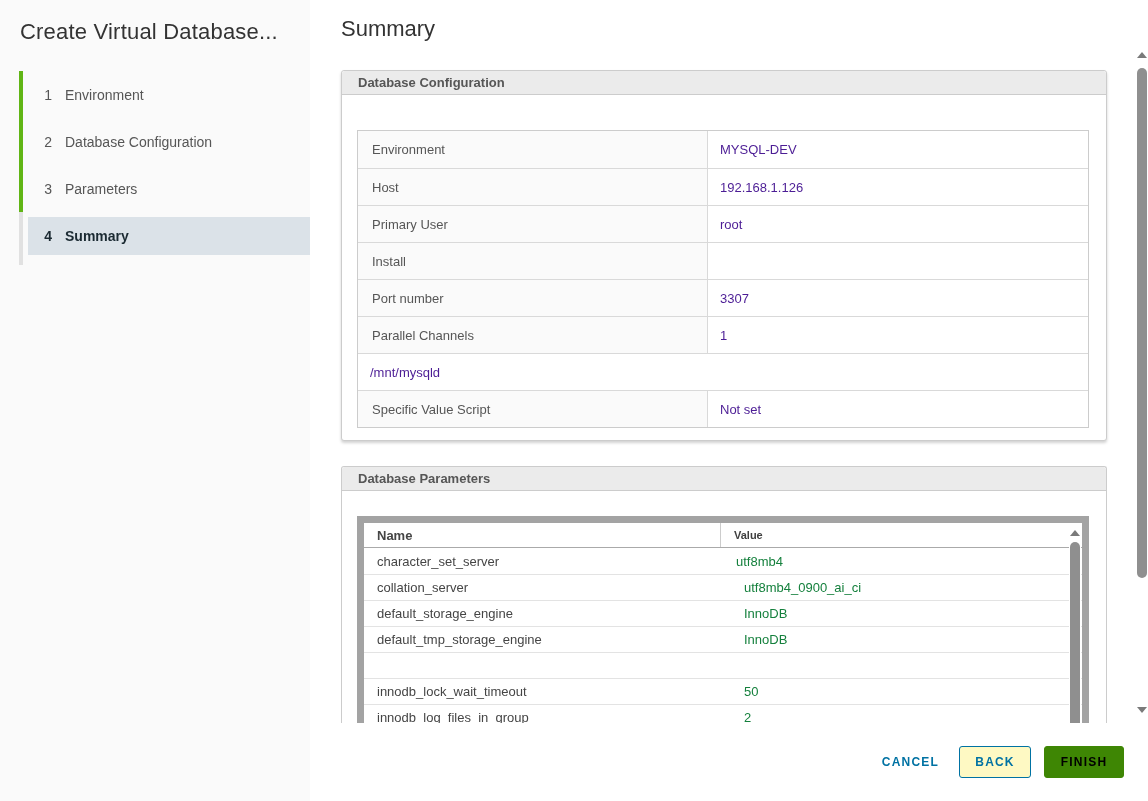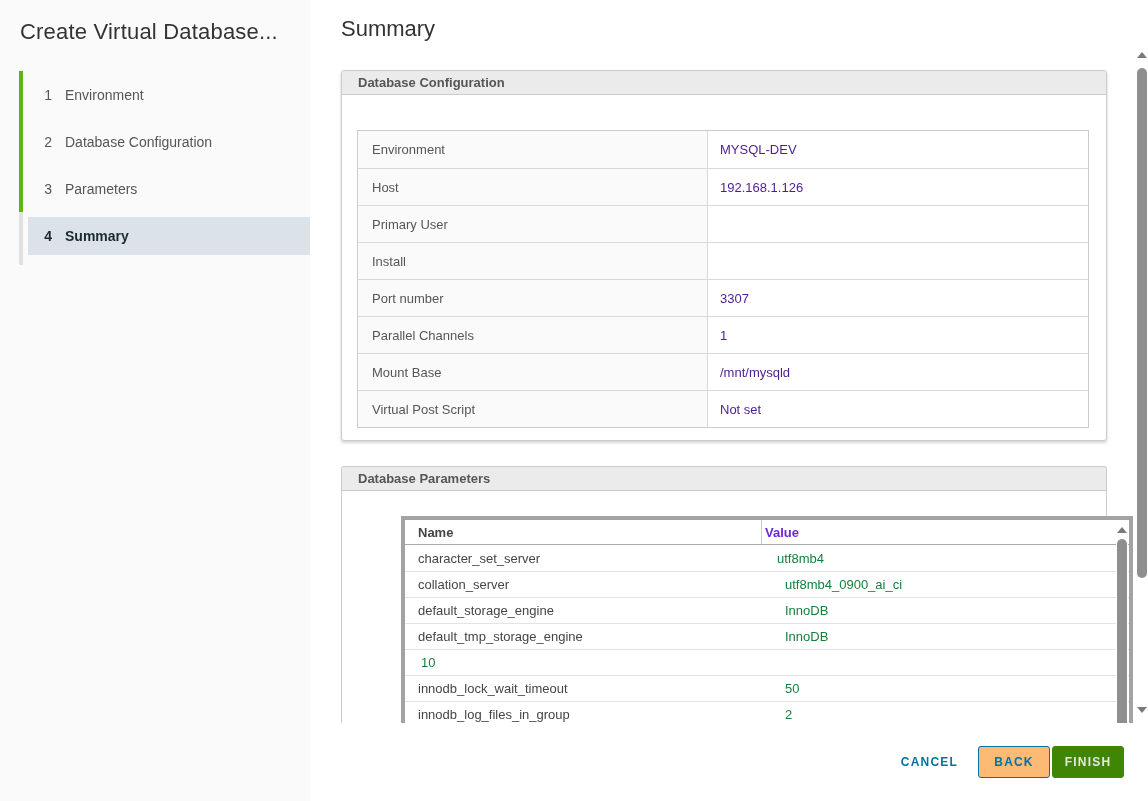"root" div.config-value { html: none -> <div>root</div> }
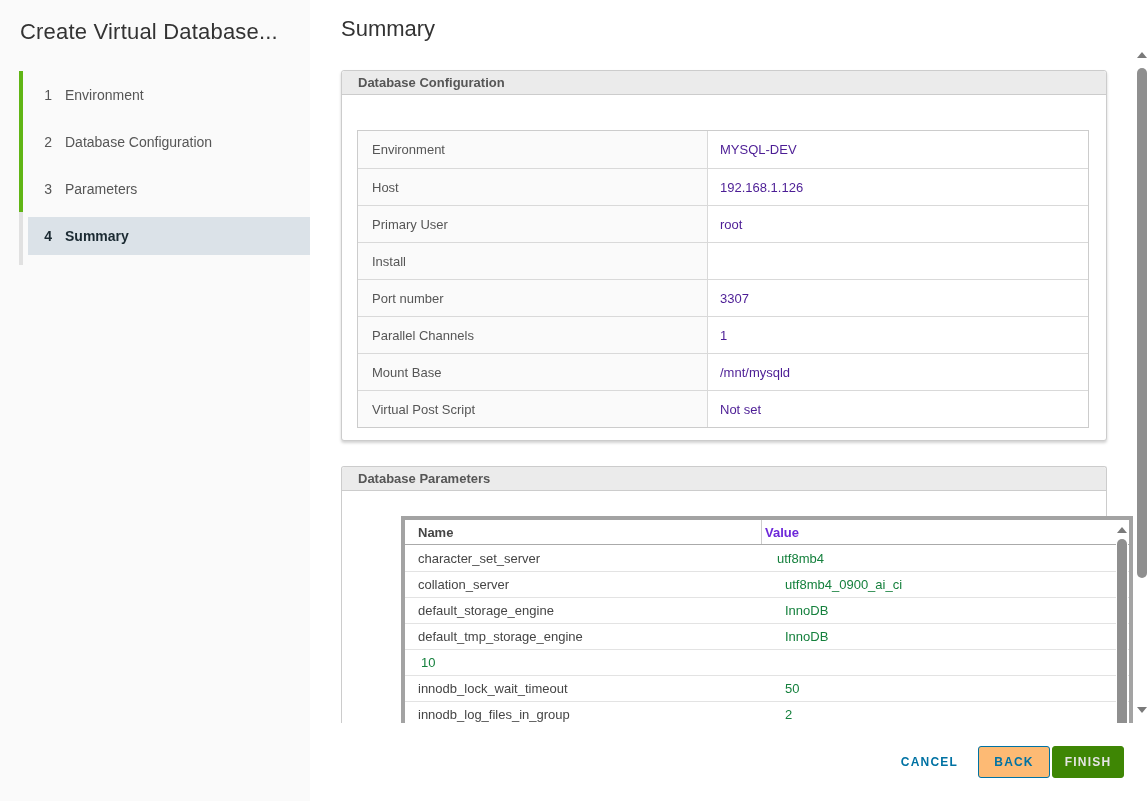"Mount Base" div.config-label { html: <div>Mount Base</div> -> none }
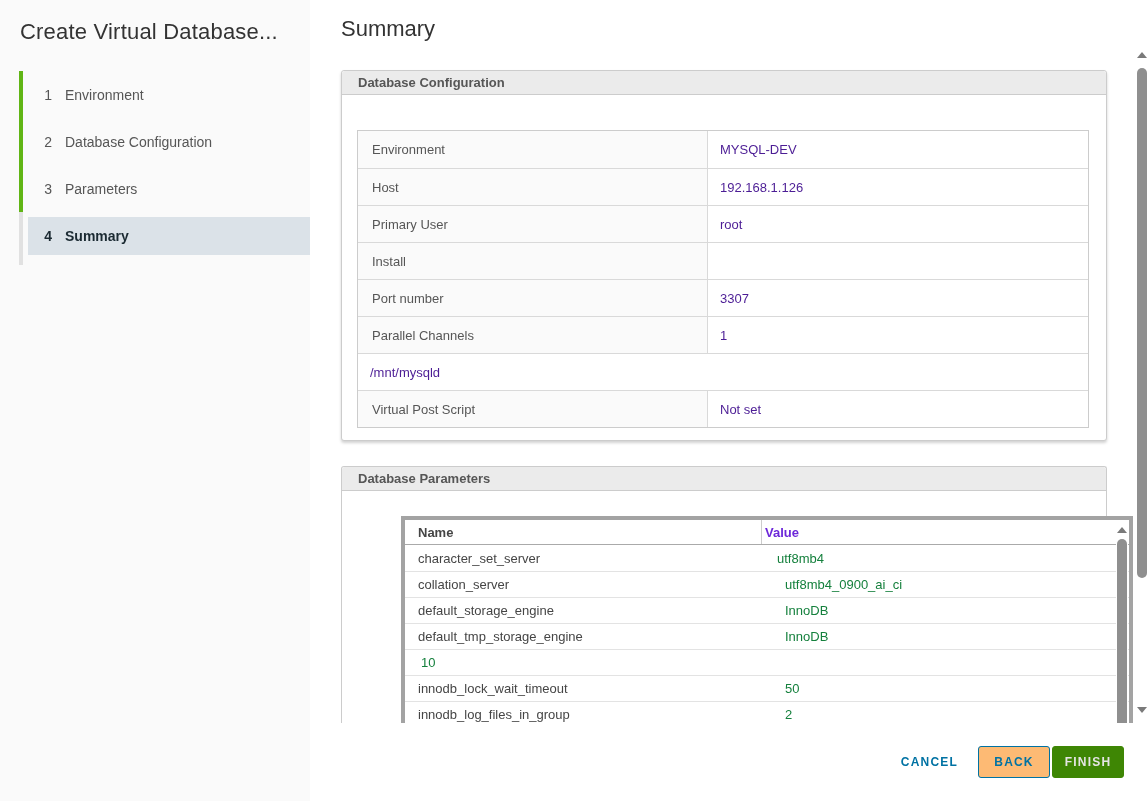"Virtual Post Script" div.config-label { text: Virtual Post -> Specific Value }
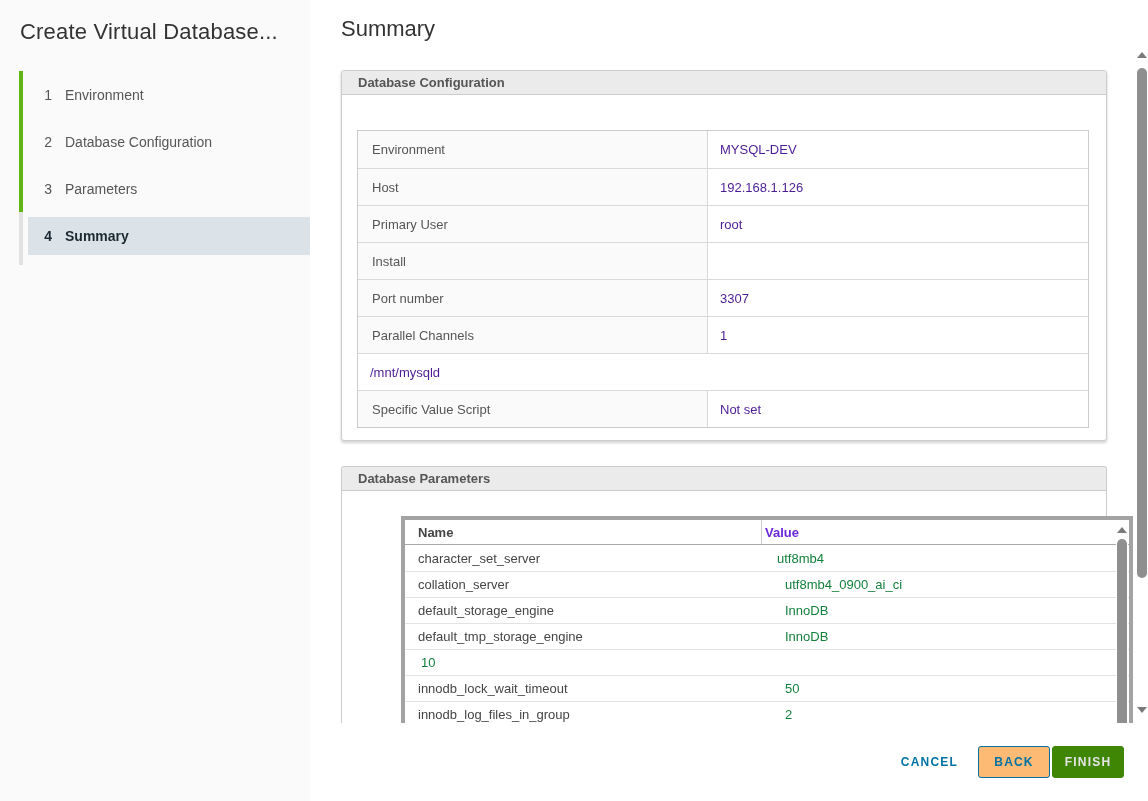"Name" .param-table { border: 4px solid #a3a3a3 -> 7px solid #a3a3a3; margin-left: 44px -> none }
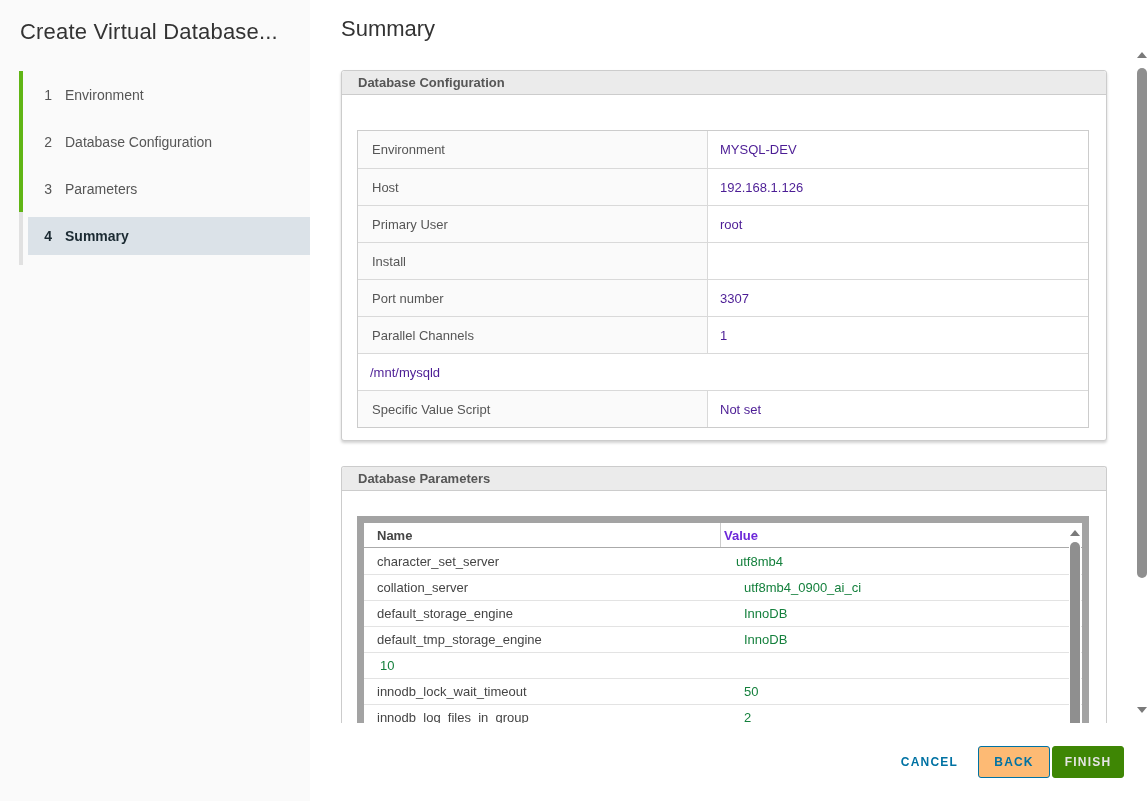"Value" .param-header .cell-value { color: #6d28d9 -> #404040; font-size: 13px -> 11px; padding-left: 3px -> 13px }
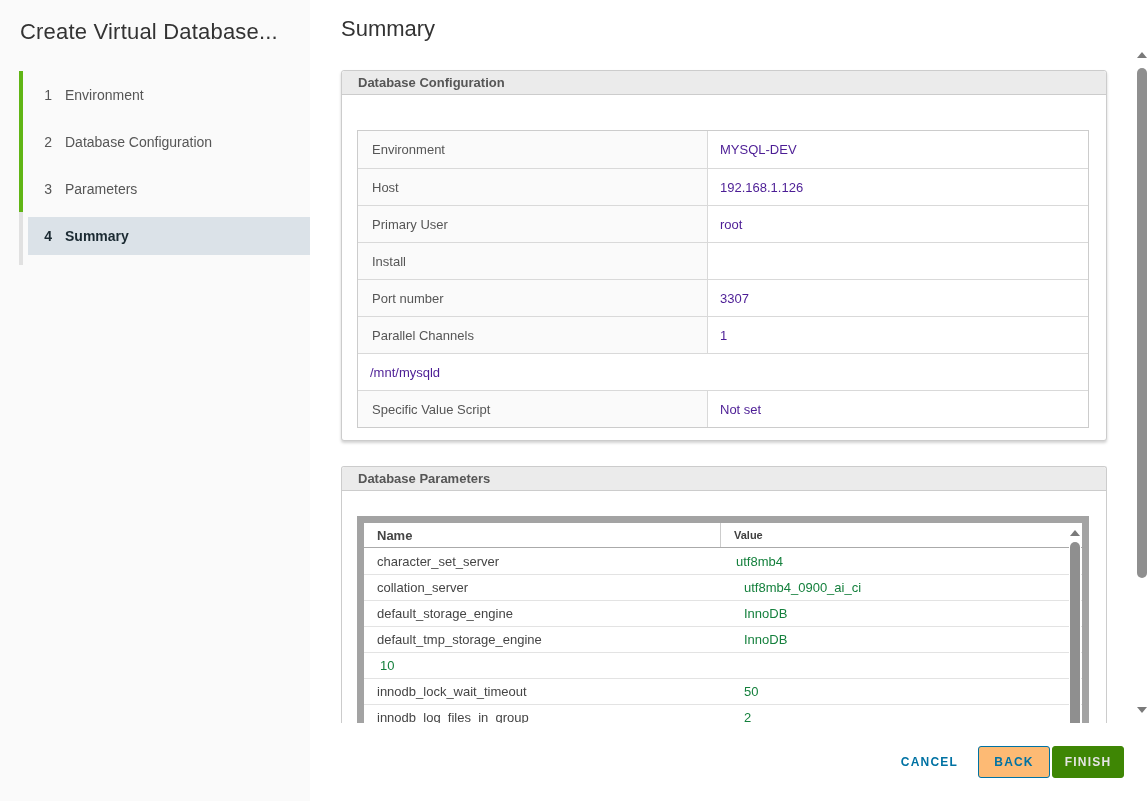"10" div.cell-value { html: <div>10</div> -> none }
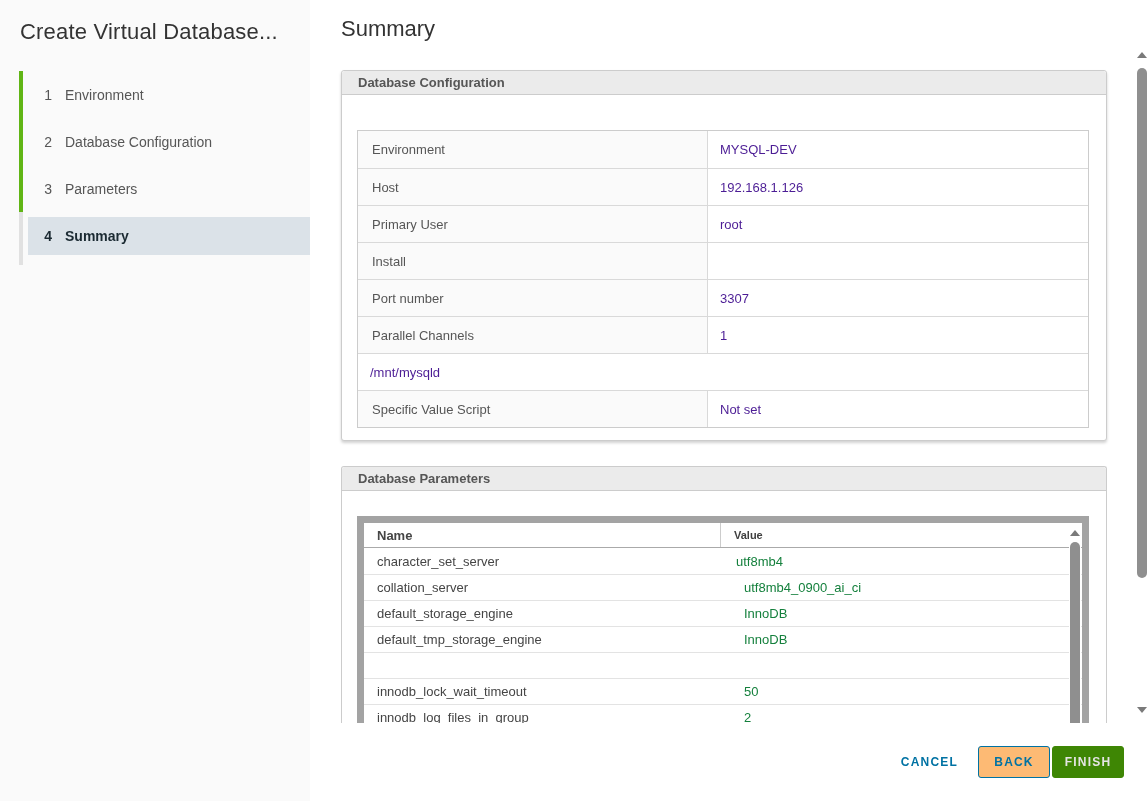"BACK" .btn-outline { background: #fdba74 -> #fef9c3; margin-right: 2px -> 13px }
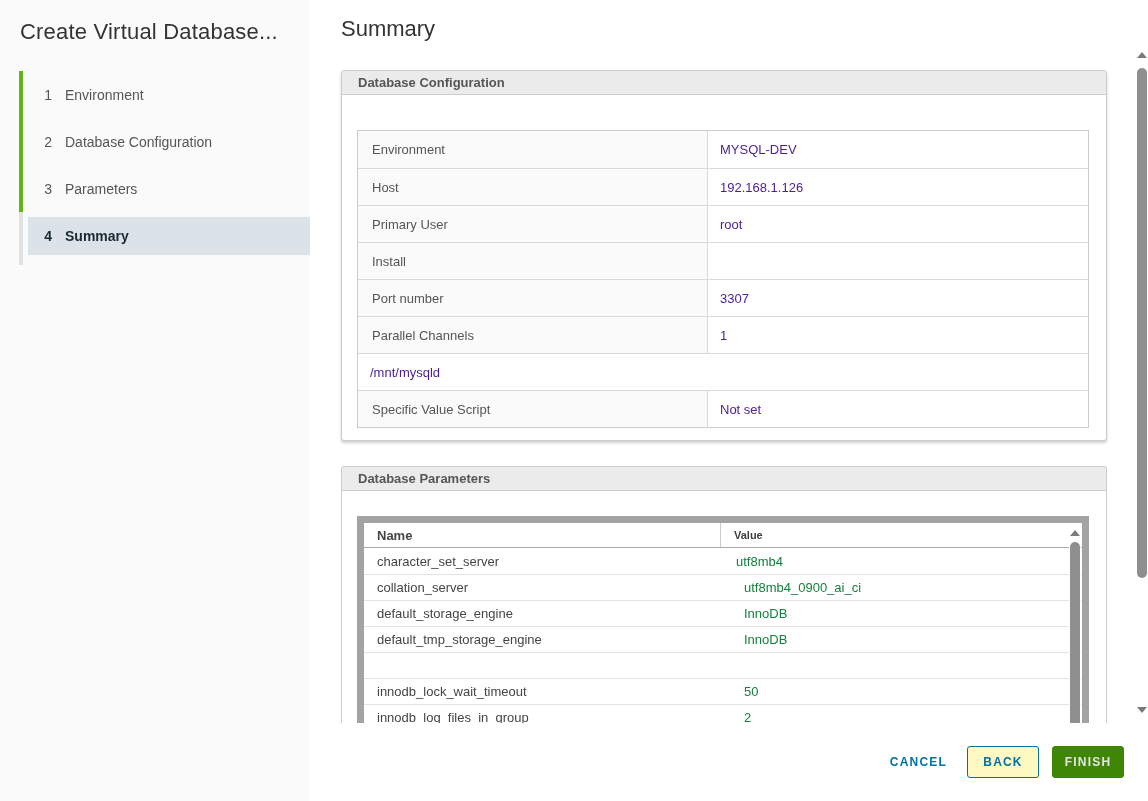"FINISH" .btn-primary { color: #e5e5e5 -> #000000; width: 72px -> 80px }
